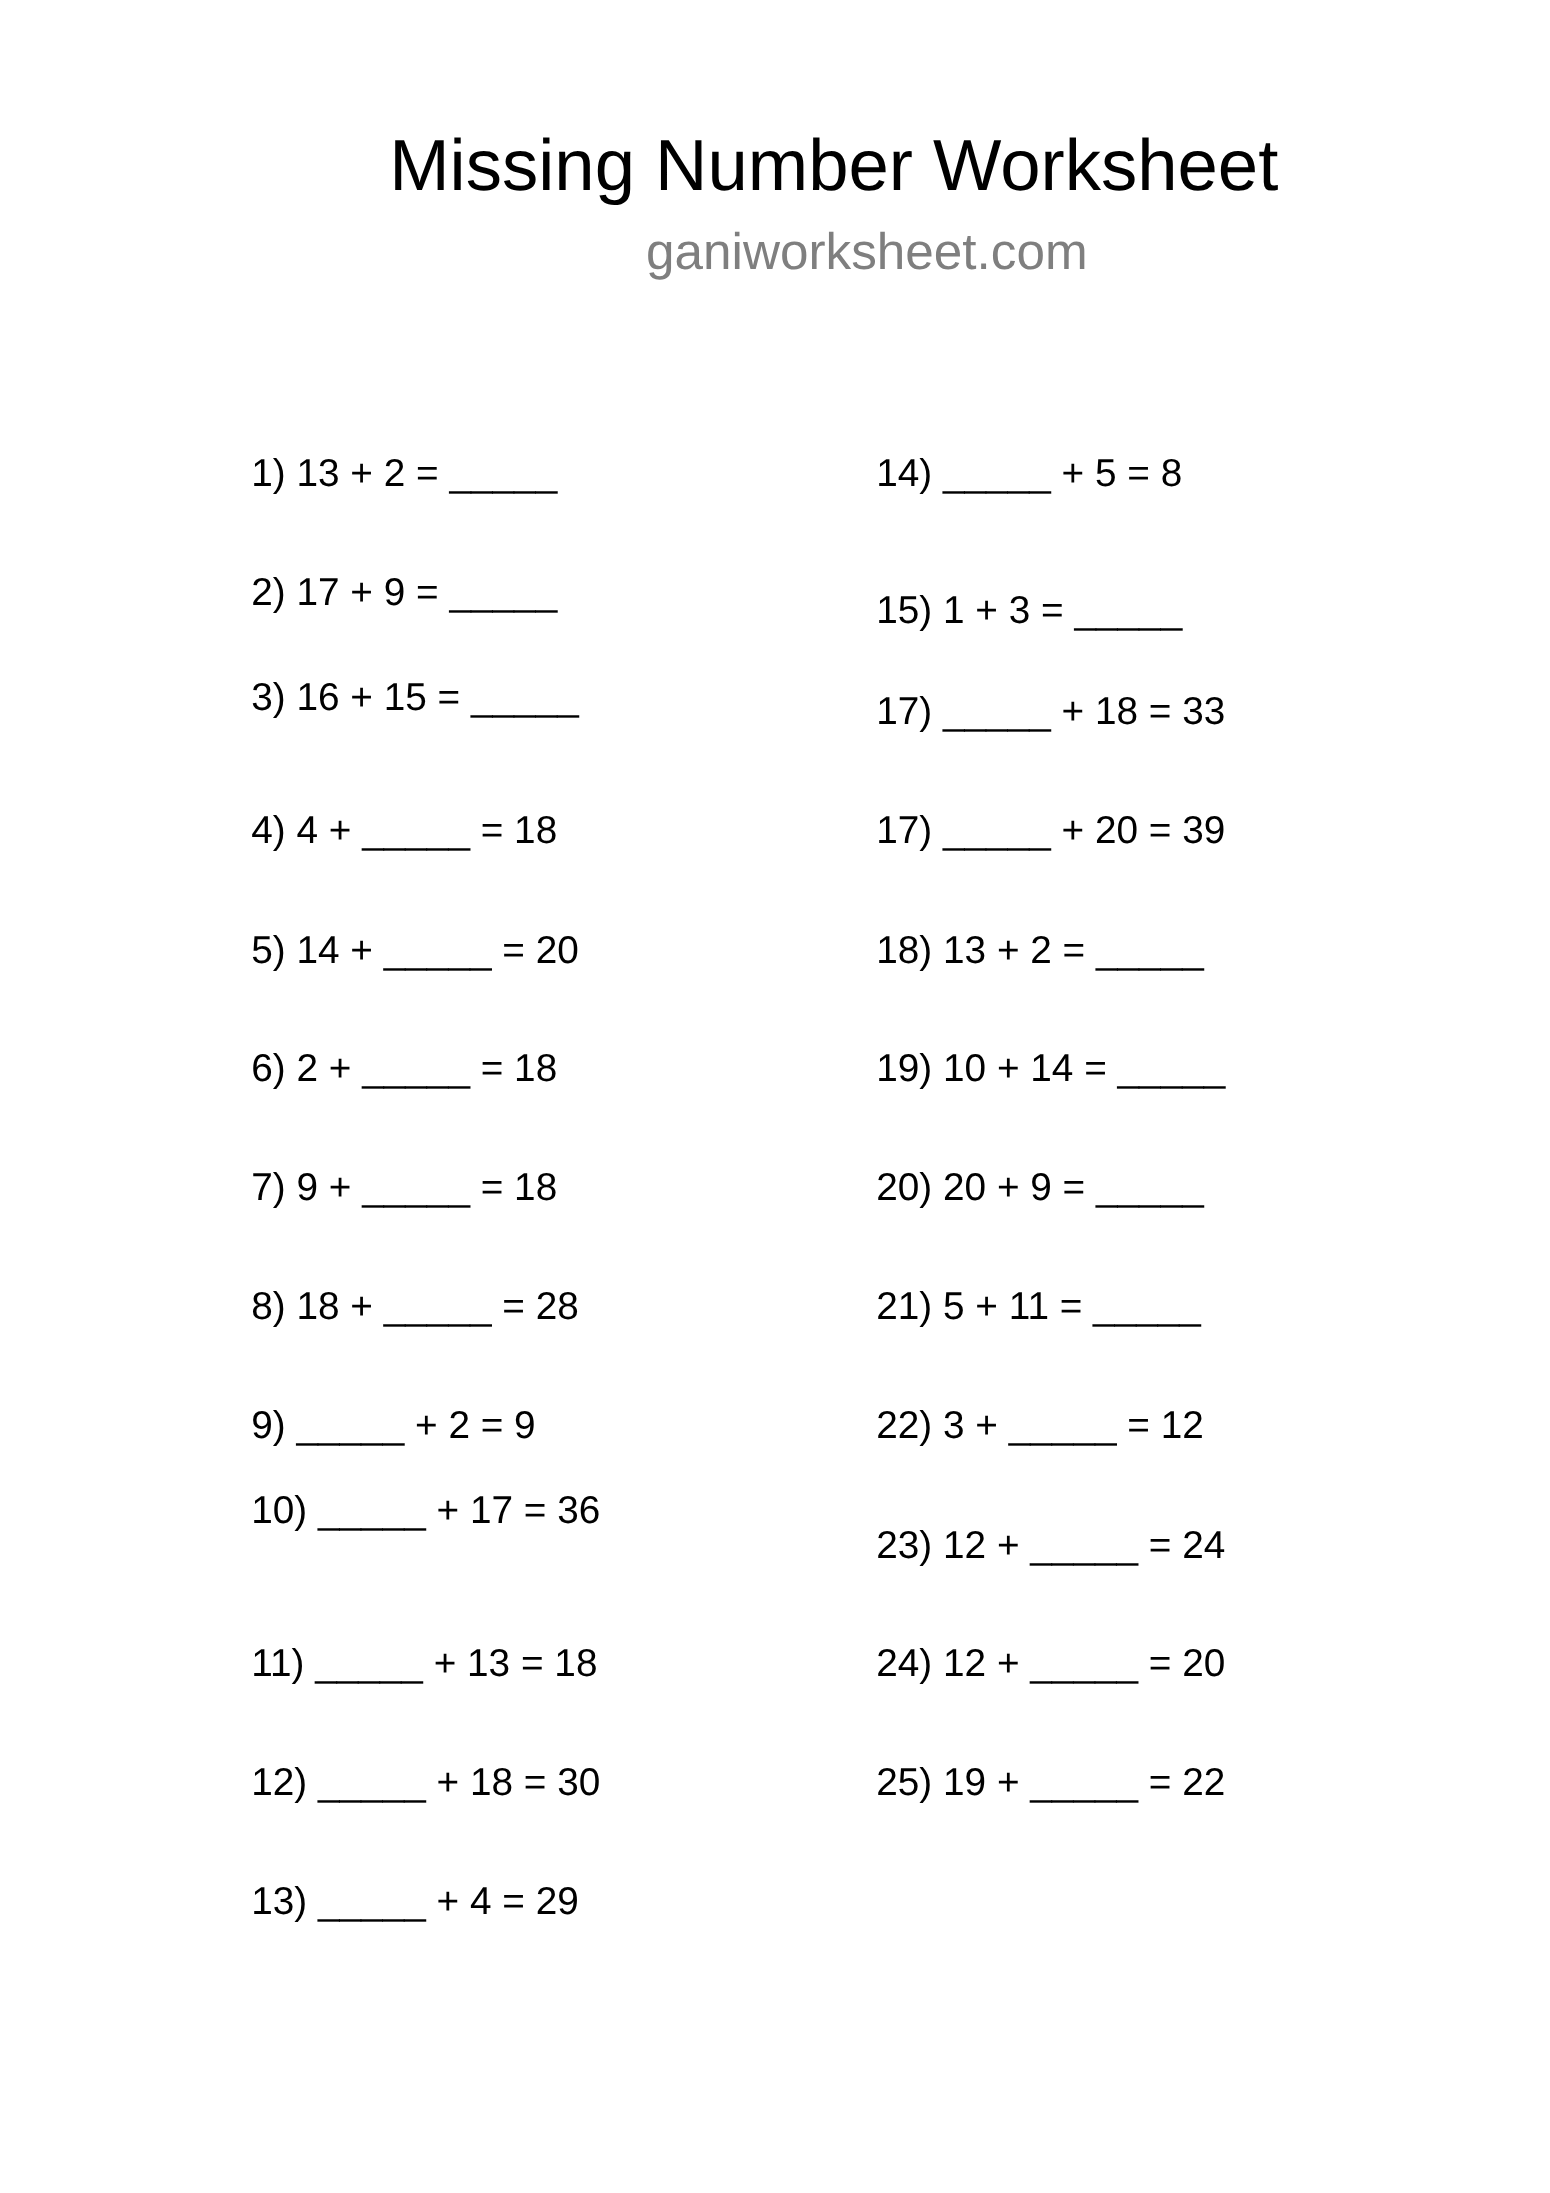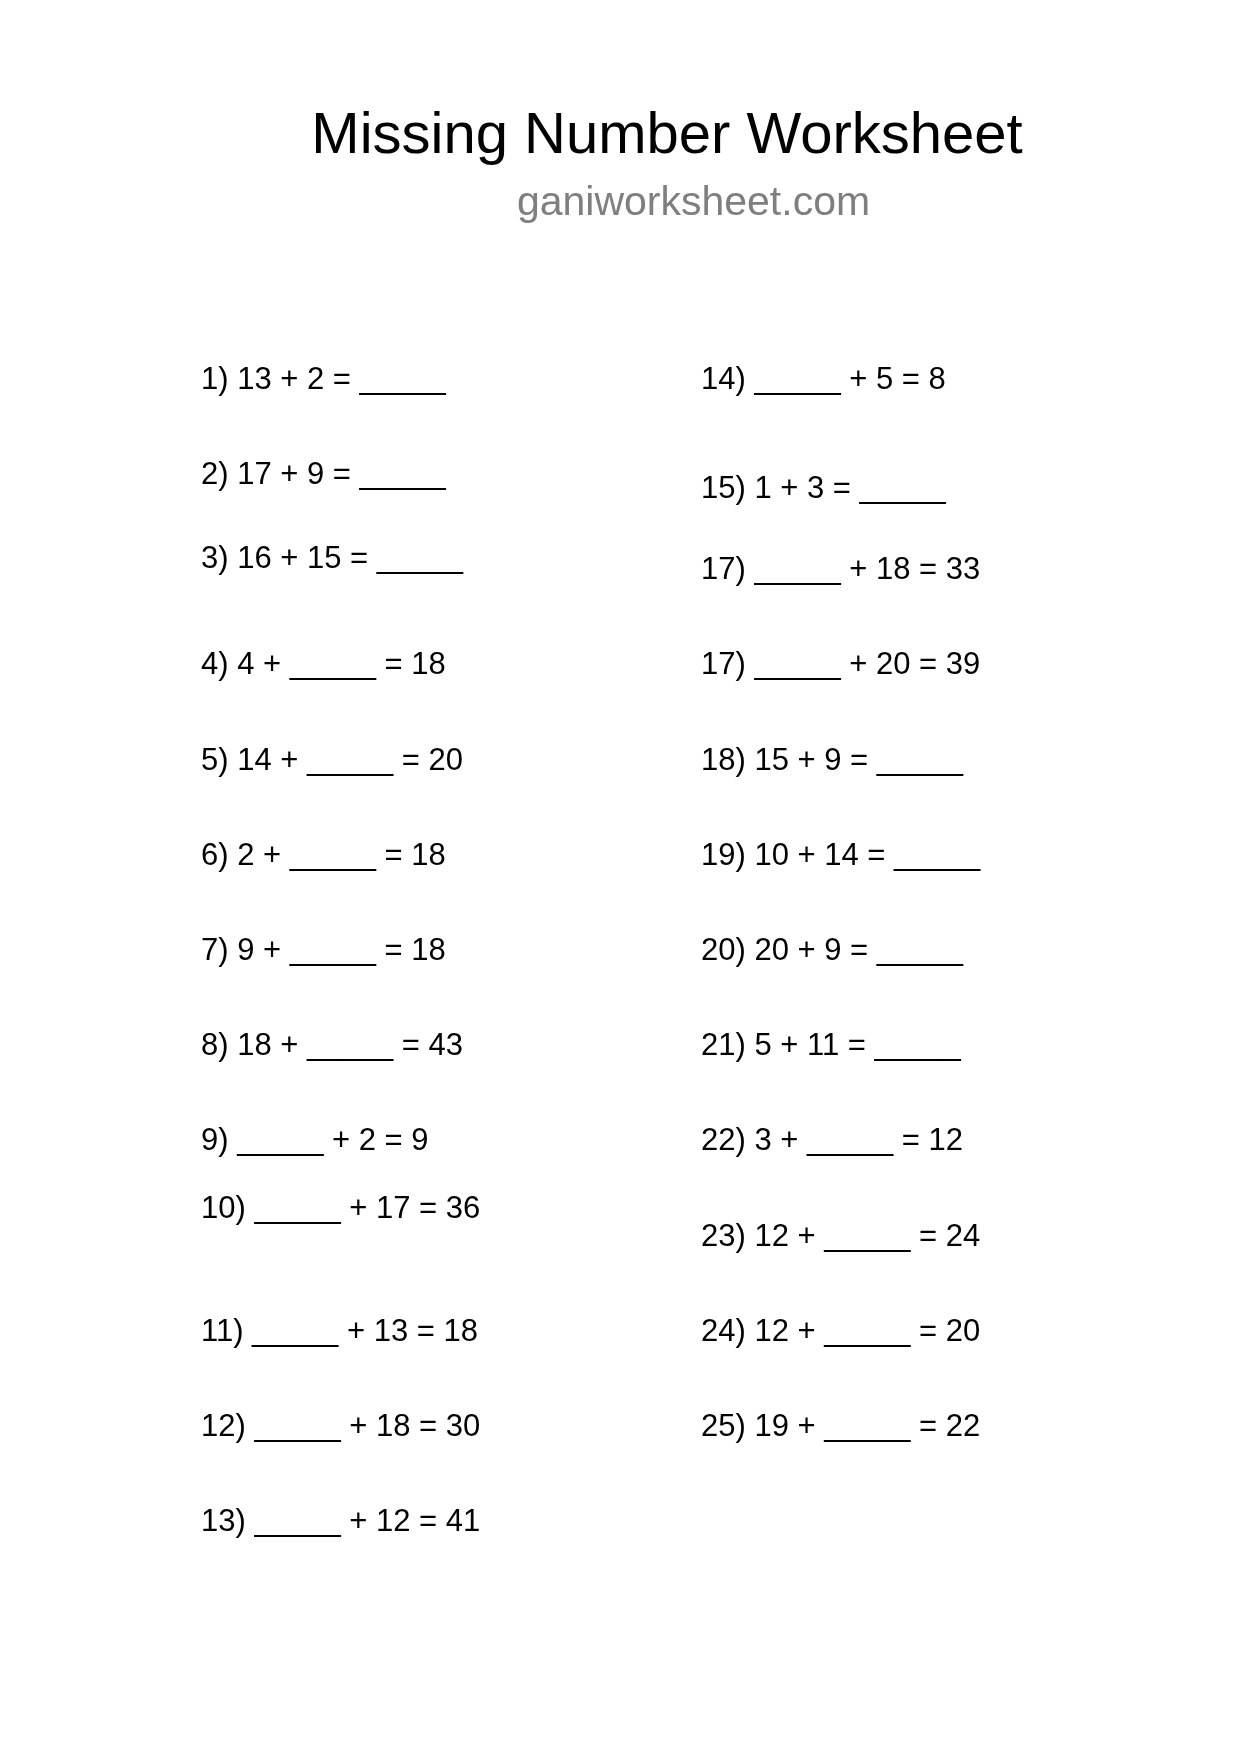"18) 15 + 9 =" div.problem { text: 15 + 9 -> 13 + 2 }
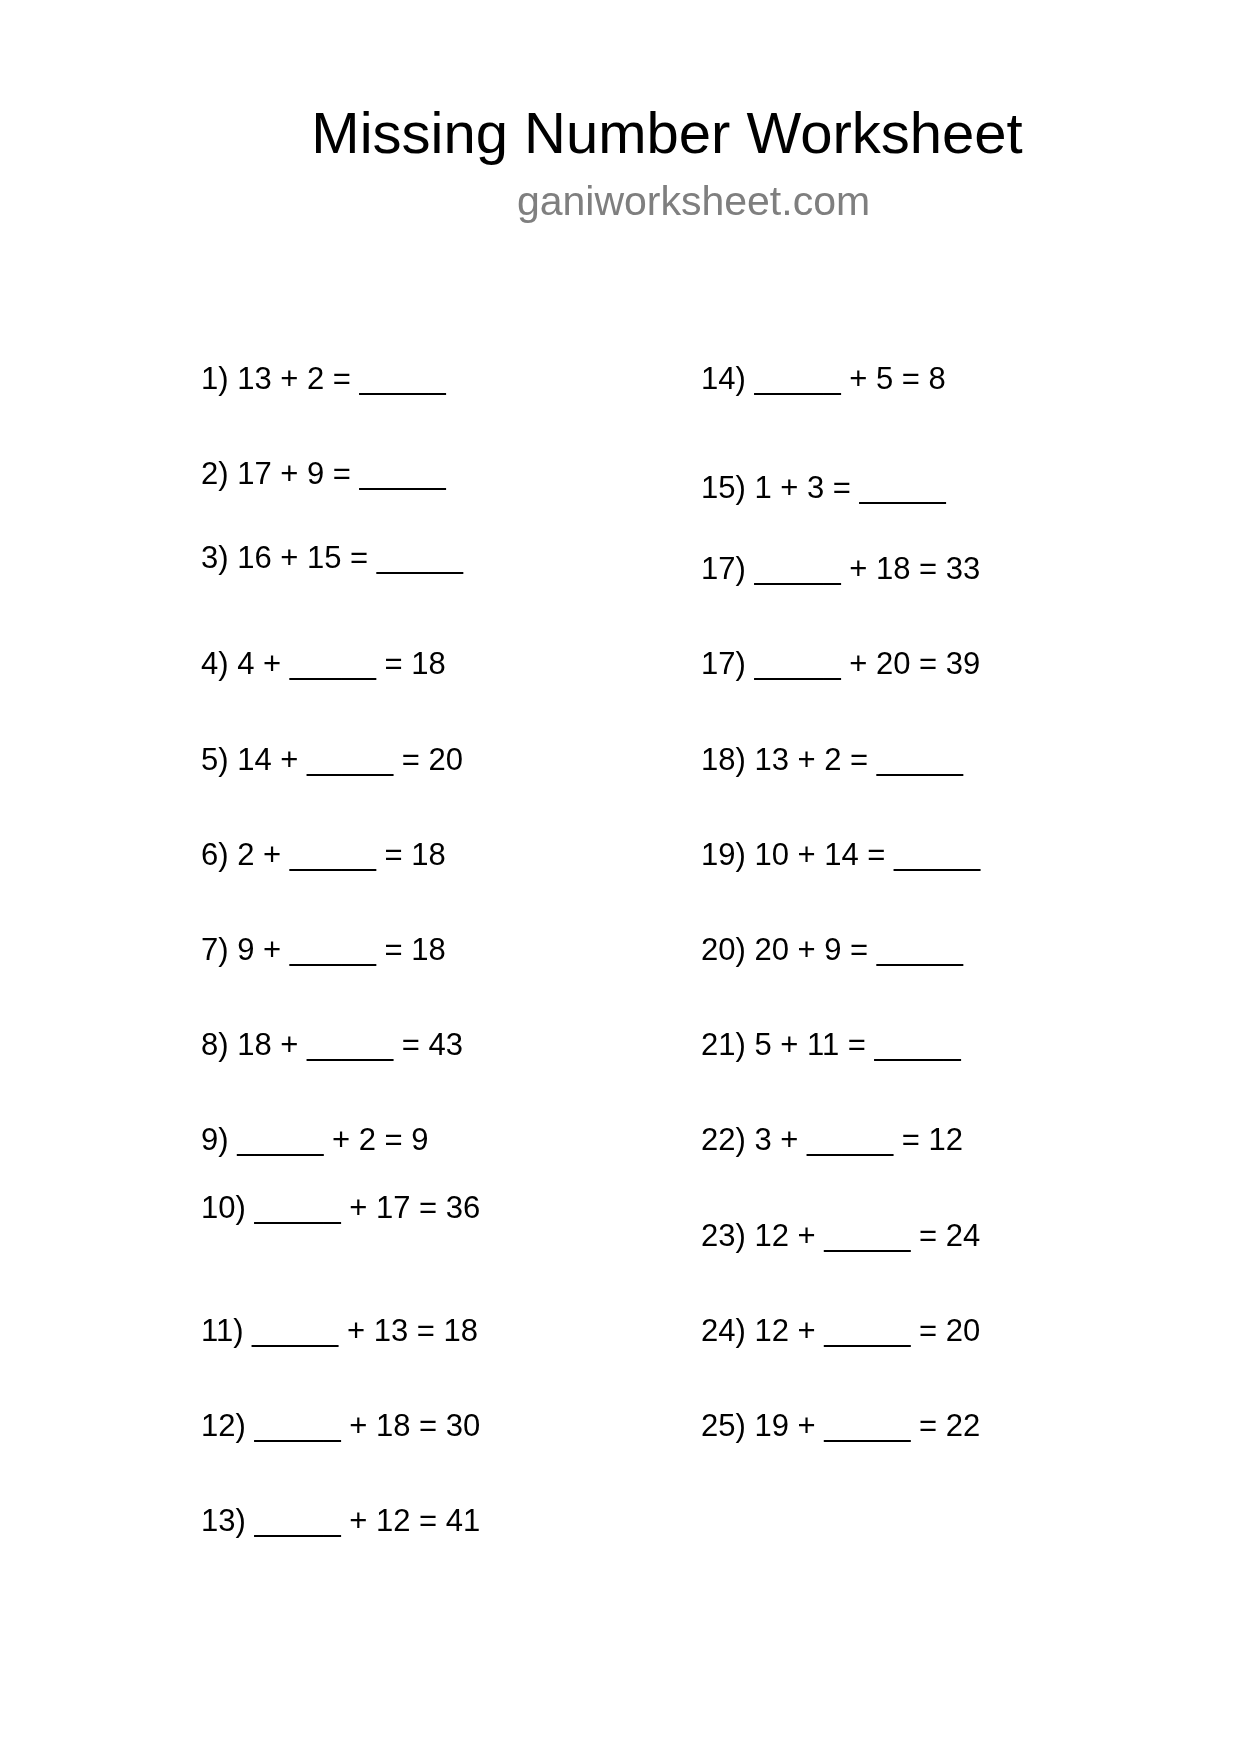"8) 18 + _____ =" div.problem { text: 43 -> 28 }
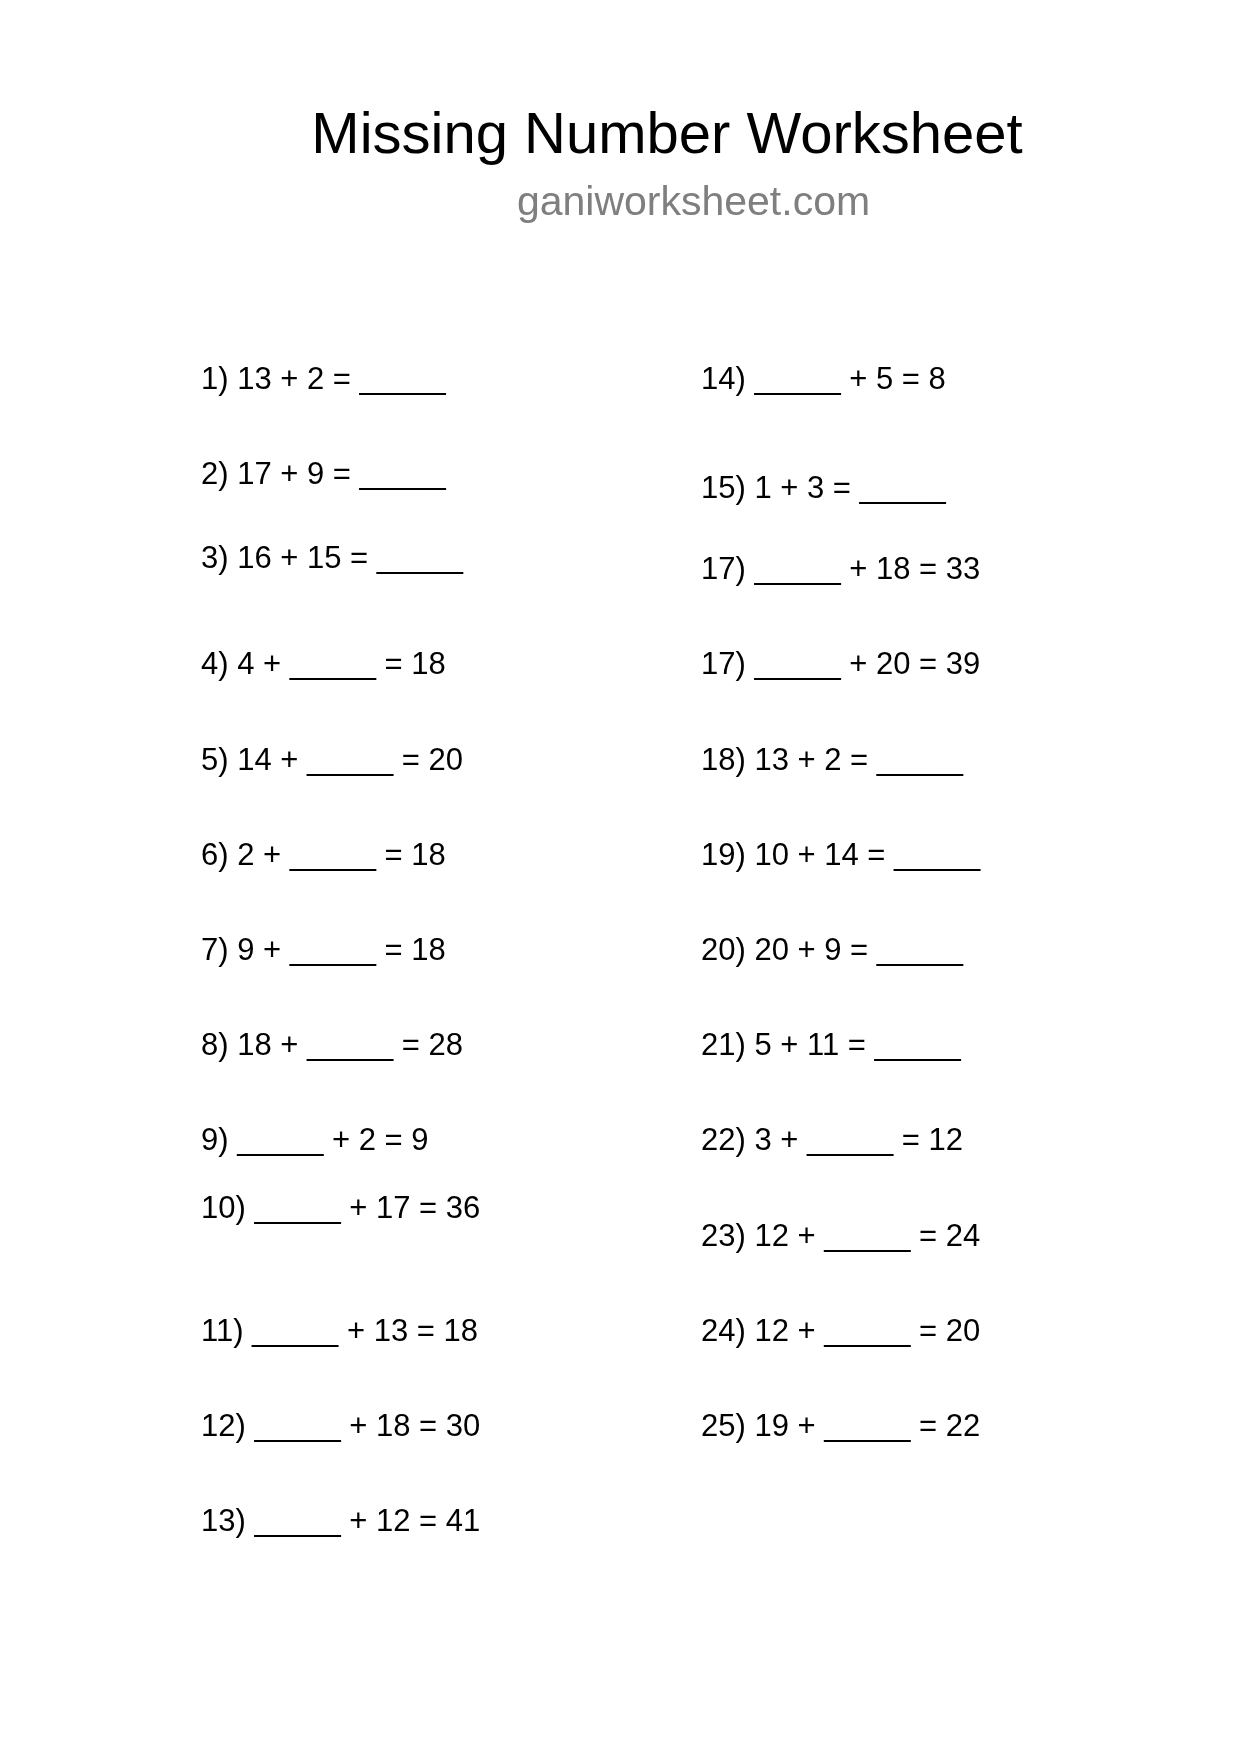"13) _____ + 12 =" div.problem { text: 12 = 41 -> 4 = 29 }
